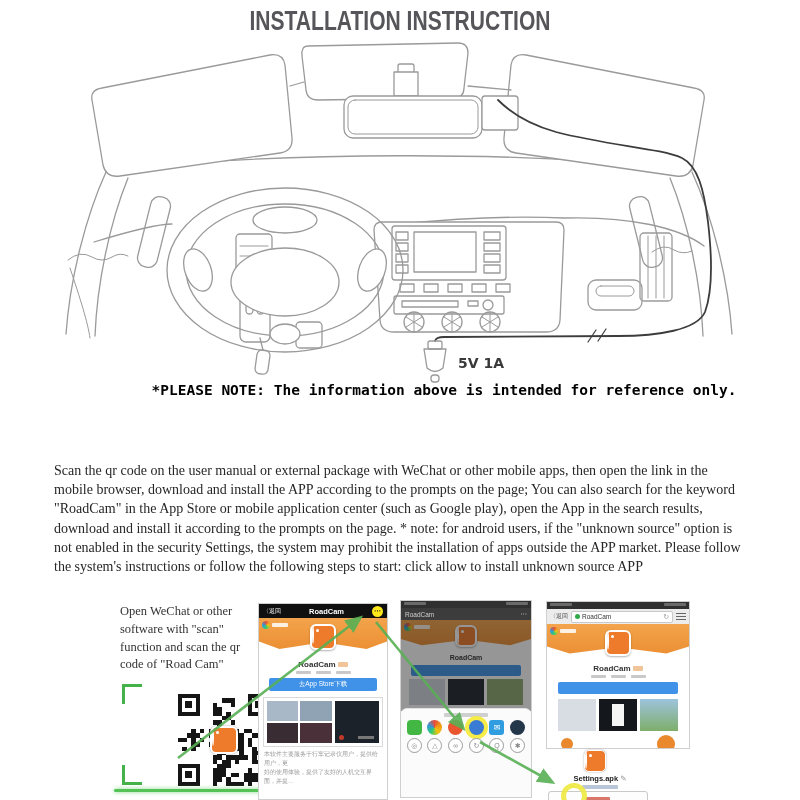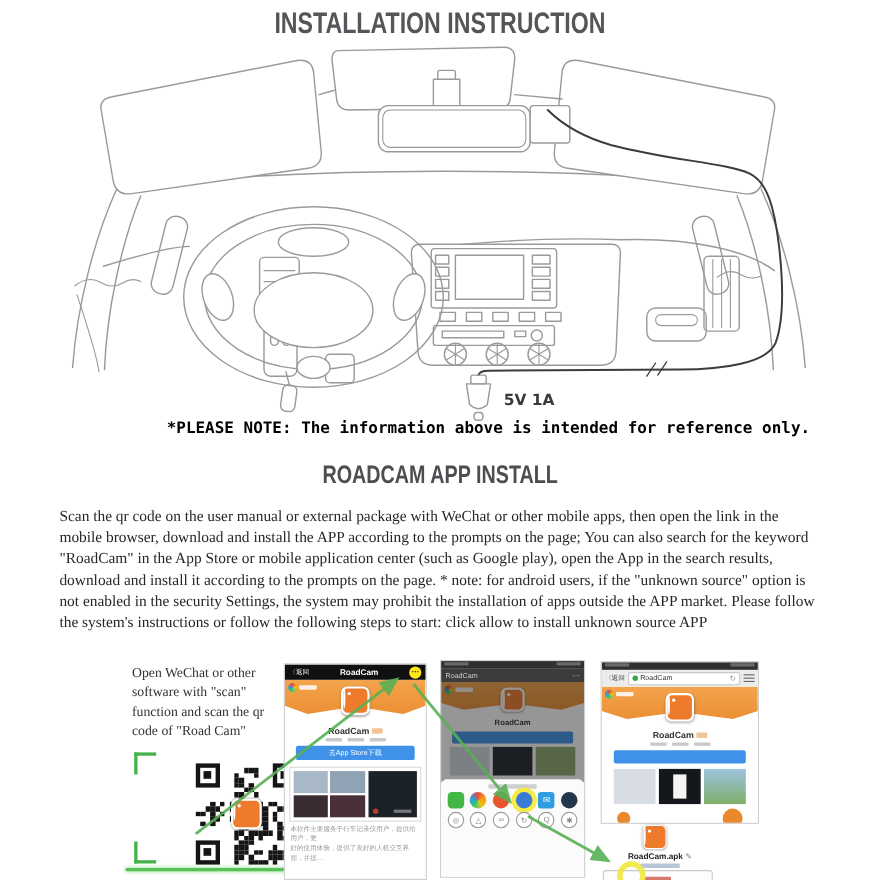"ROADCAM APP INSTALL" div.hd { html: <div><span>ROADCAM APP INSTALL</span></div> -> none }
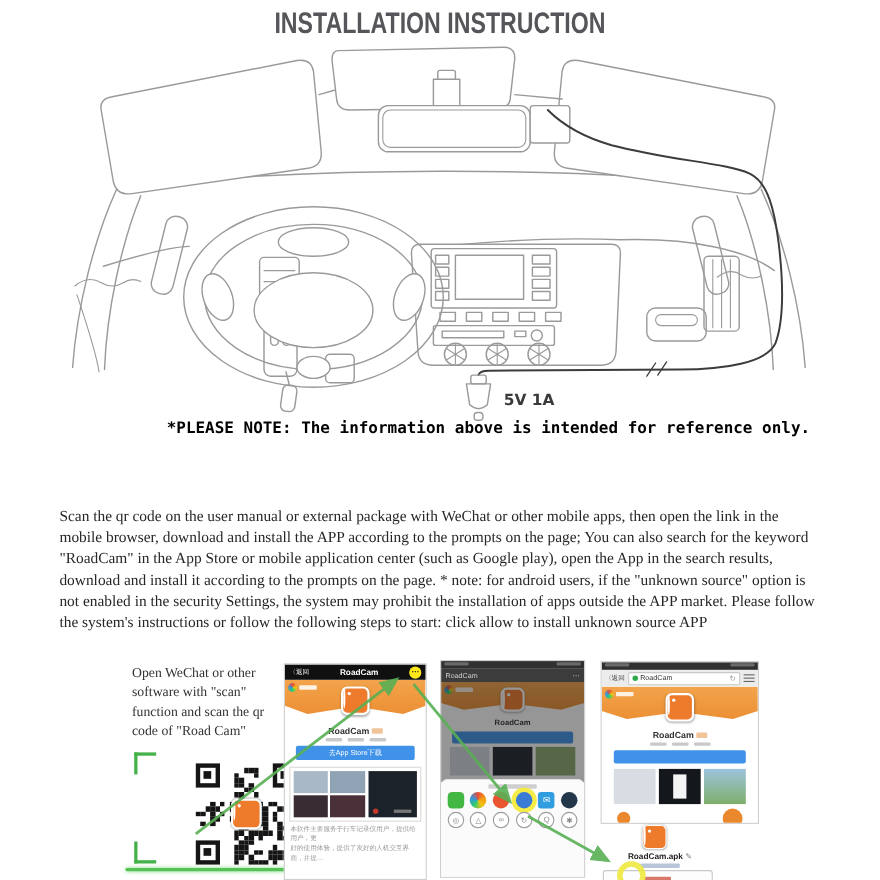"RoadCam.apk" span { text: RoadCam.apk -> Settings.apk }
